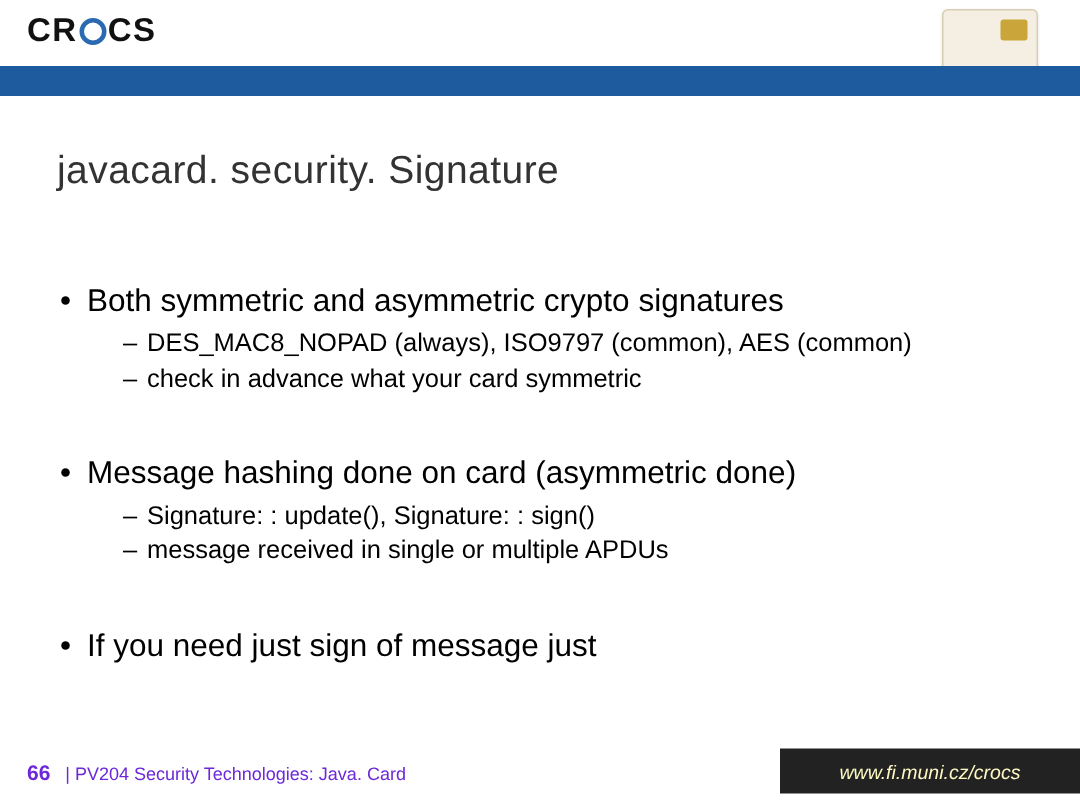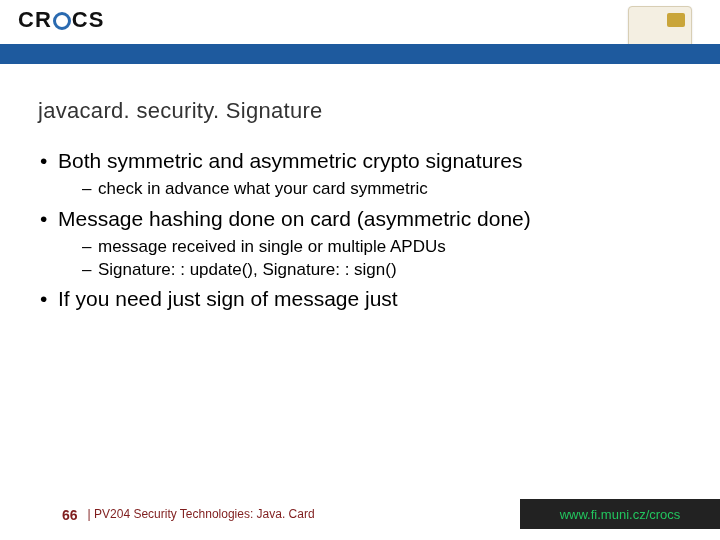"javacard. security. Signature" .title { font-size: 22px -> 26px }
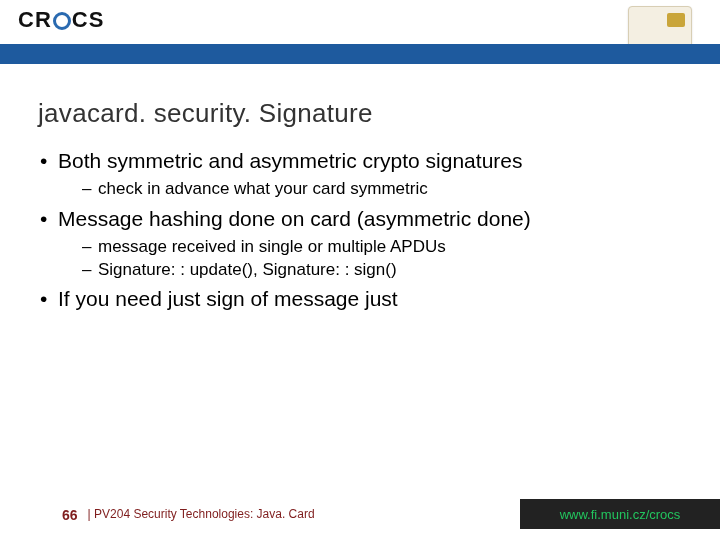"Both symmetric and asymmetric crypto" ul.b1 > li { margin-top: none -> 40px }
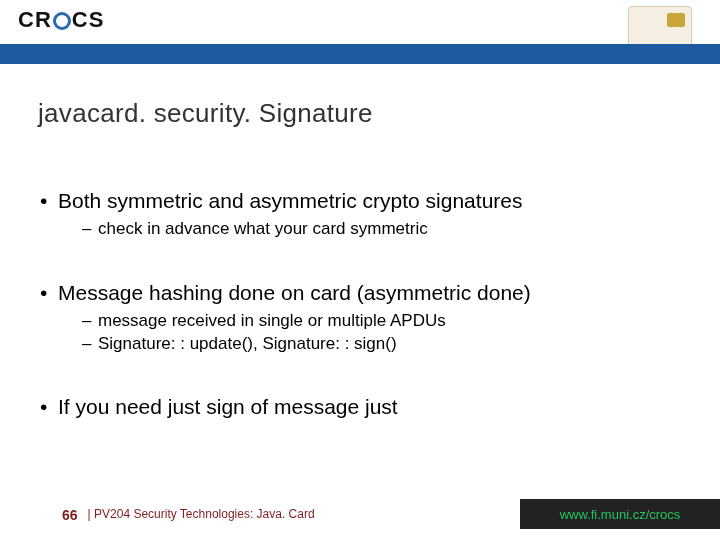"DES_MAC8_NOPAD (always), ISO9797" li { html: none -> <li>DES_MAC8_NOPAD (always), ISO9797 (common), AES (common)</li> }
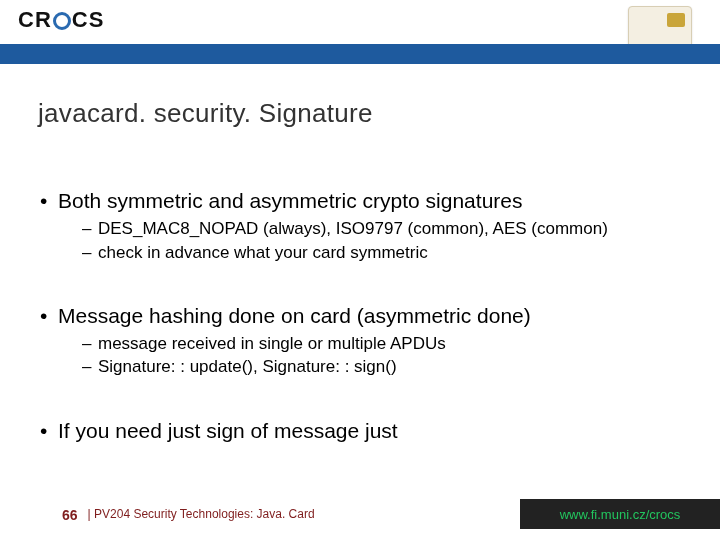"message received in single or" li { order: before "Signature: : update(), Signature: :" -> after "Signature: : update(), Signature: :" }
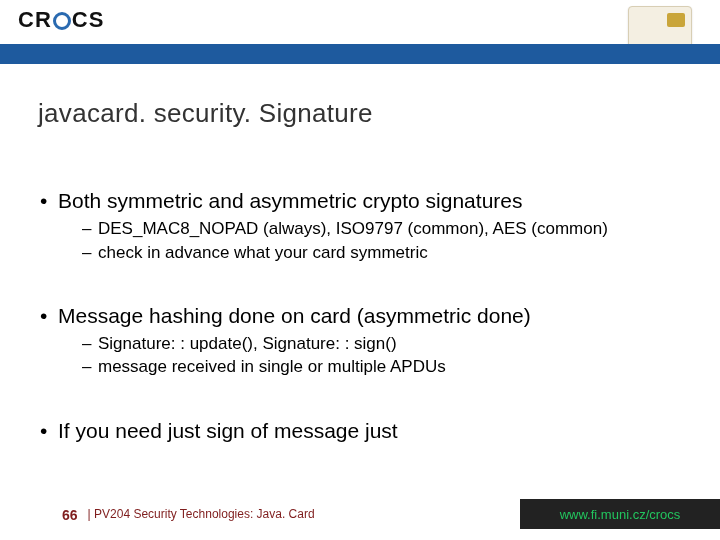"66" .footer-left { align-items: flex-start -> flex-end; color: #7f1d1d -> #6d28d9; margin-left: 44px -> none }
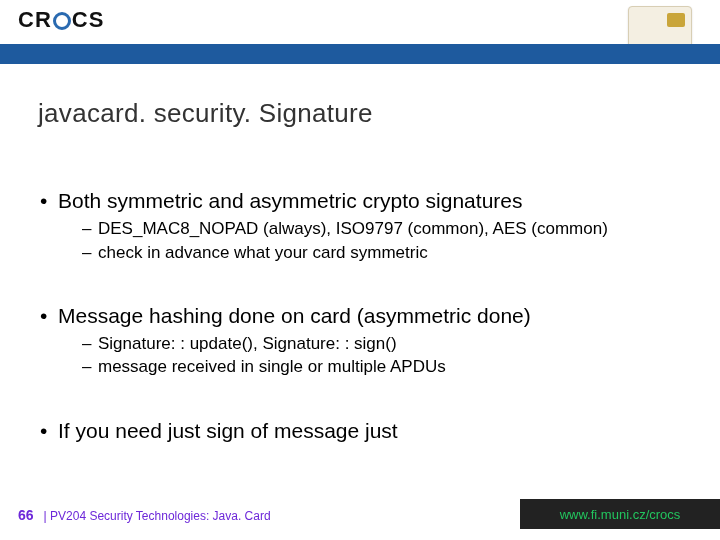"www.fi.muni.cz/crocs" .footer-dark { color: #22c55e -> #fef9c3; font-style: none -> italic }
